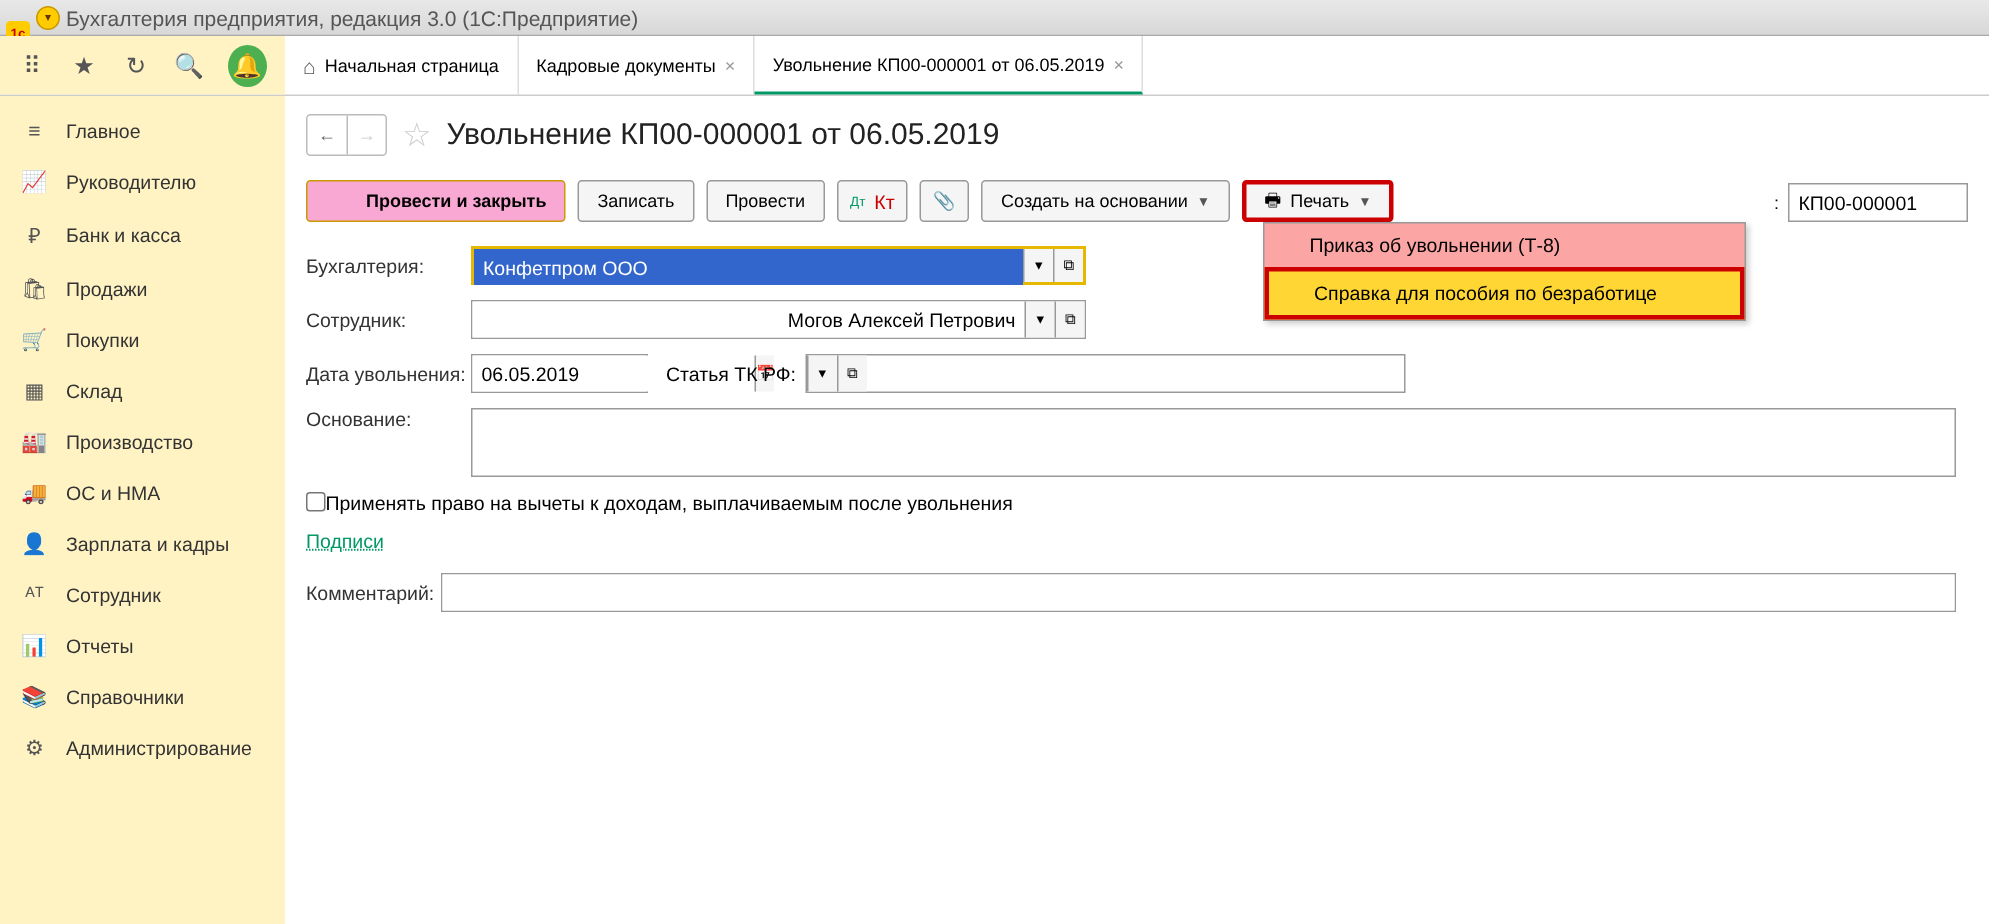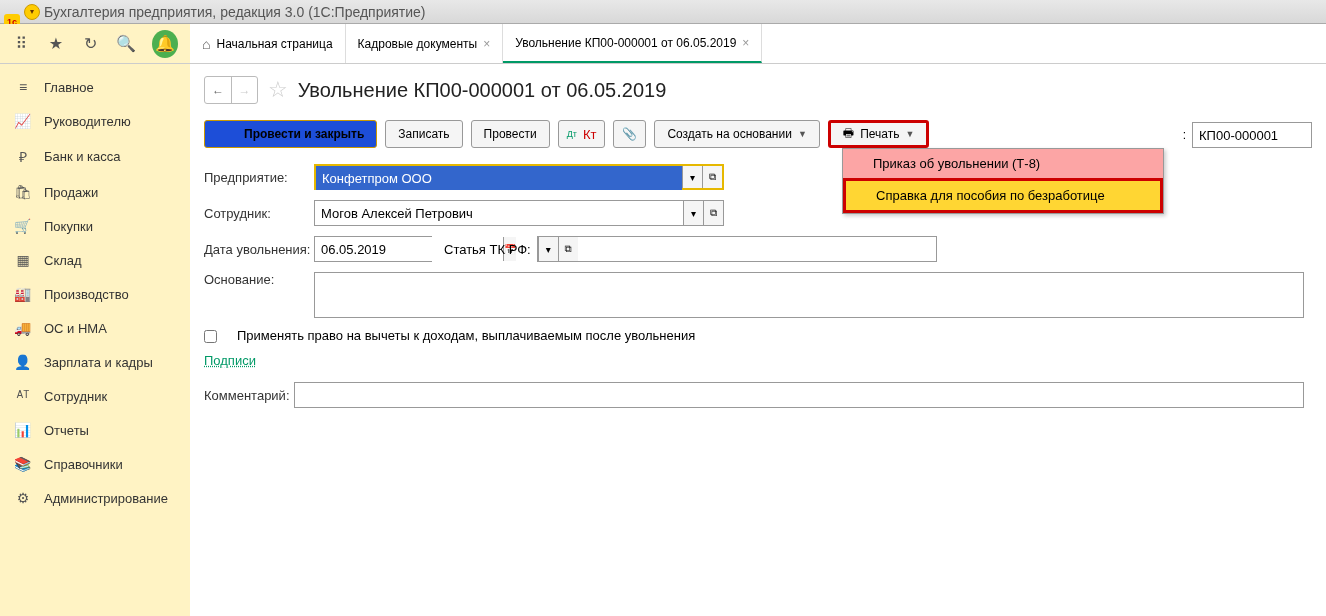"Провести и закрыть" .btn.primary { background: #1d4ed8 -> #f9a8d4 }
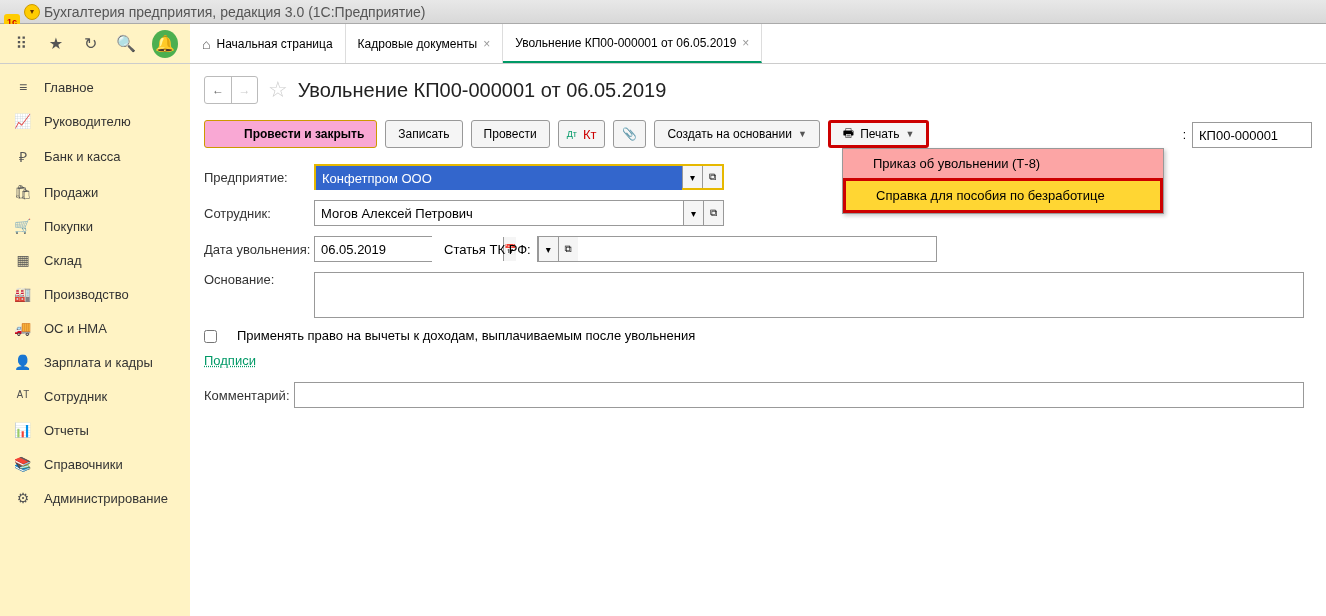"Предприятие:" div.form-label { text: Предприятие -> Бухгалтерия }
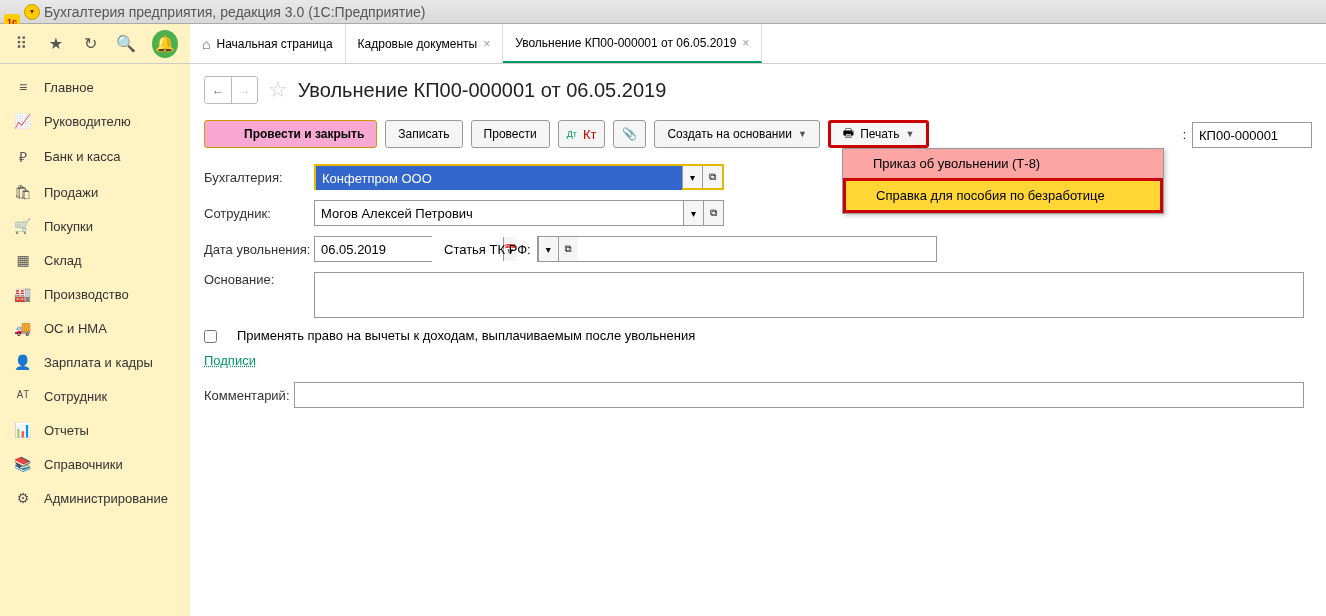"Могов Алексей Петрович" input { text-align: none -> right }
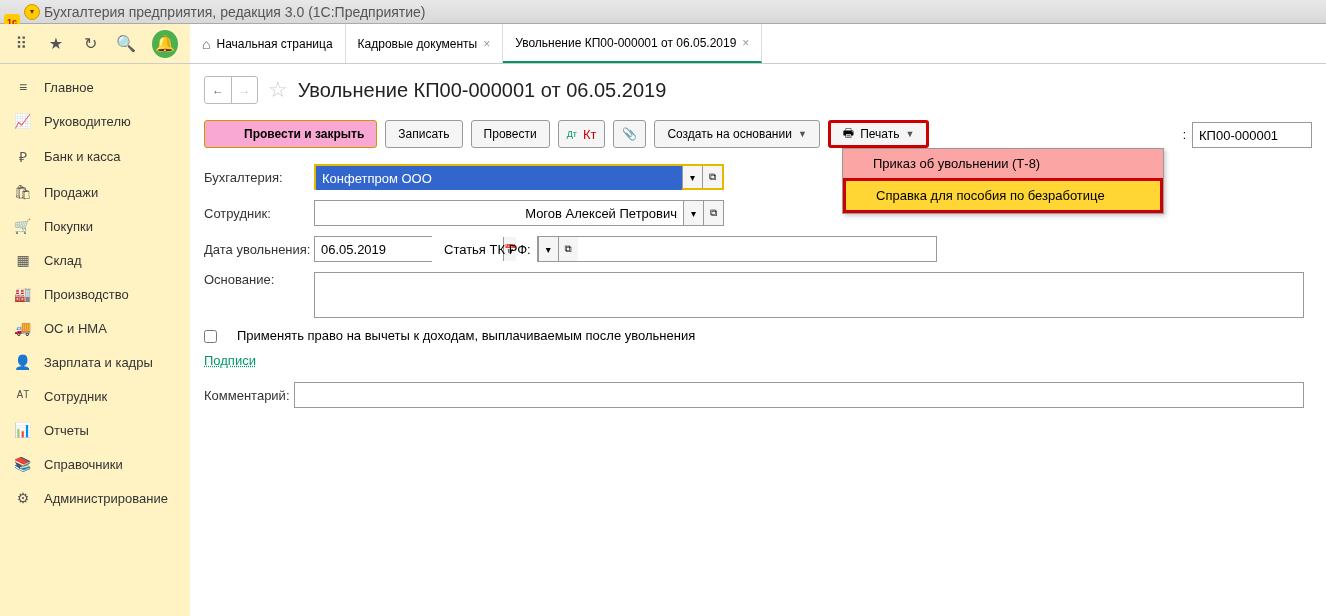"Применять право на вычеты к" .checkbox-row { align-items: flex-end -> flex-start; gap: 20px -> 0 }
